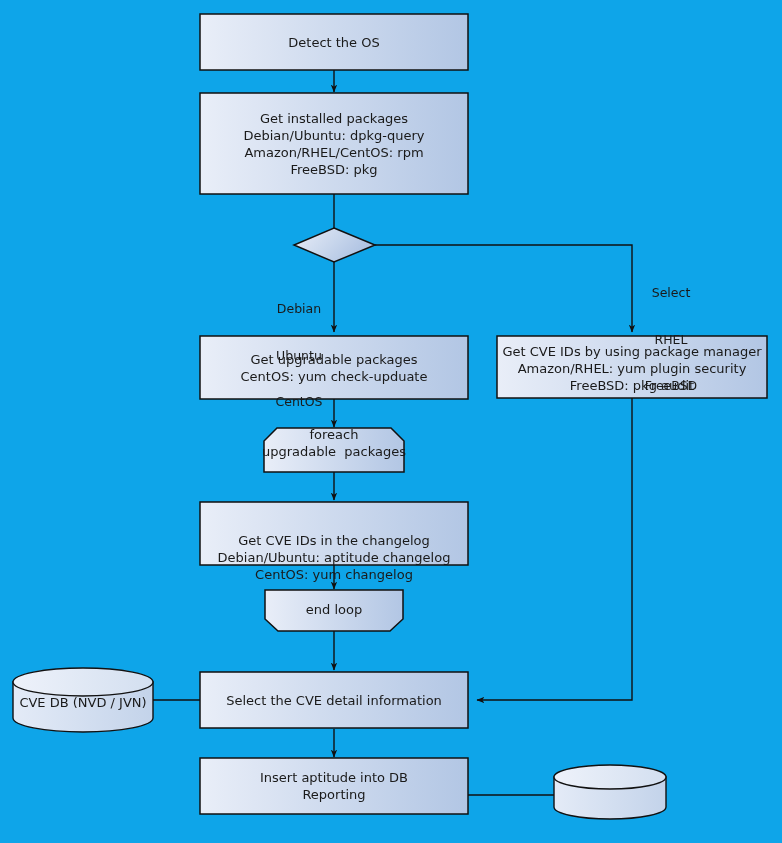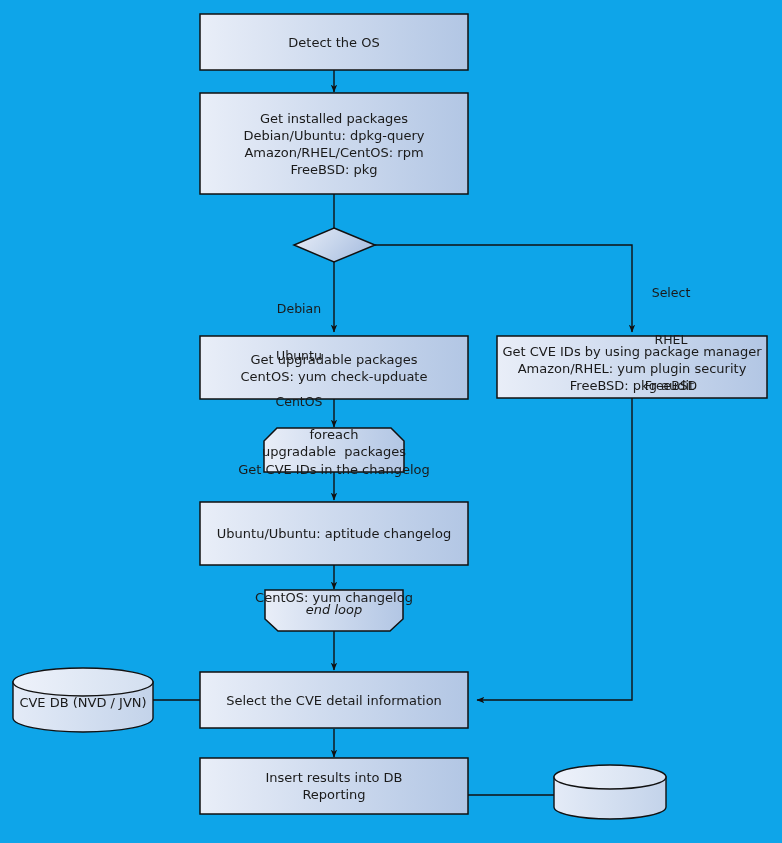"Get CVE IDs in the" div.node-label { gap: 47px -> none; top: 502px -> 526px }
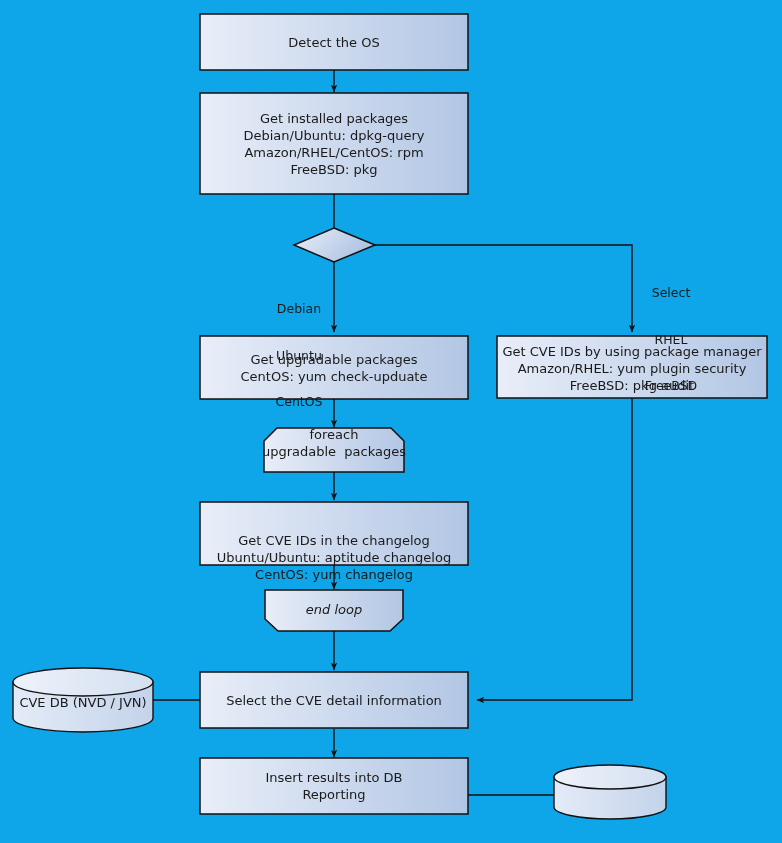"Ubuntu/Ubuntu: aptitude changelog" span.ln { text: Ubuntu/Ubuntu -> Debian/Ubuntu }
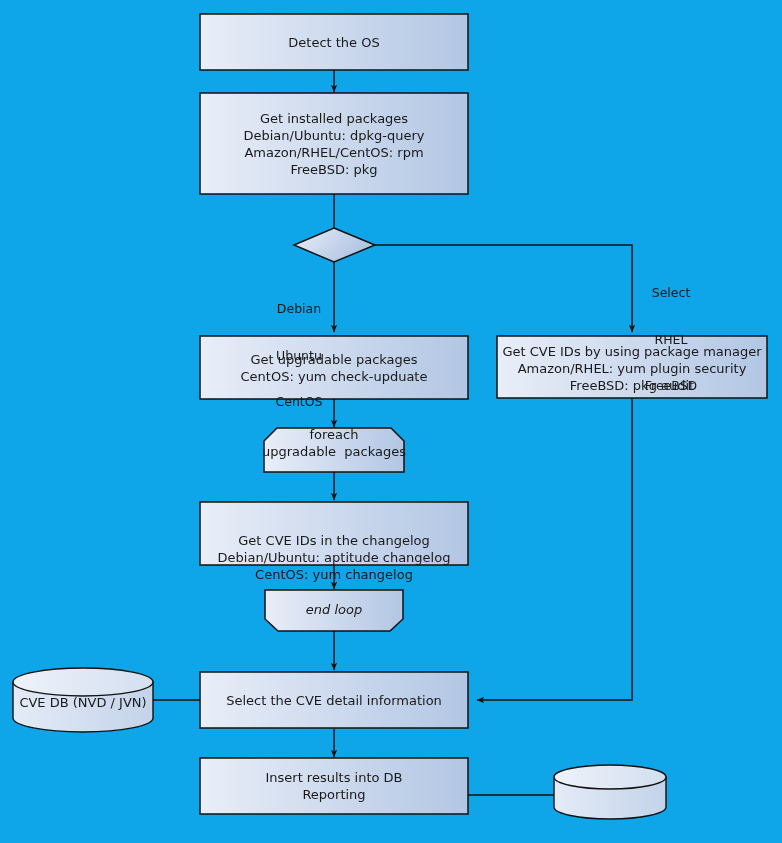"end loop" div.node-label { font-style: italic -> none }
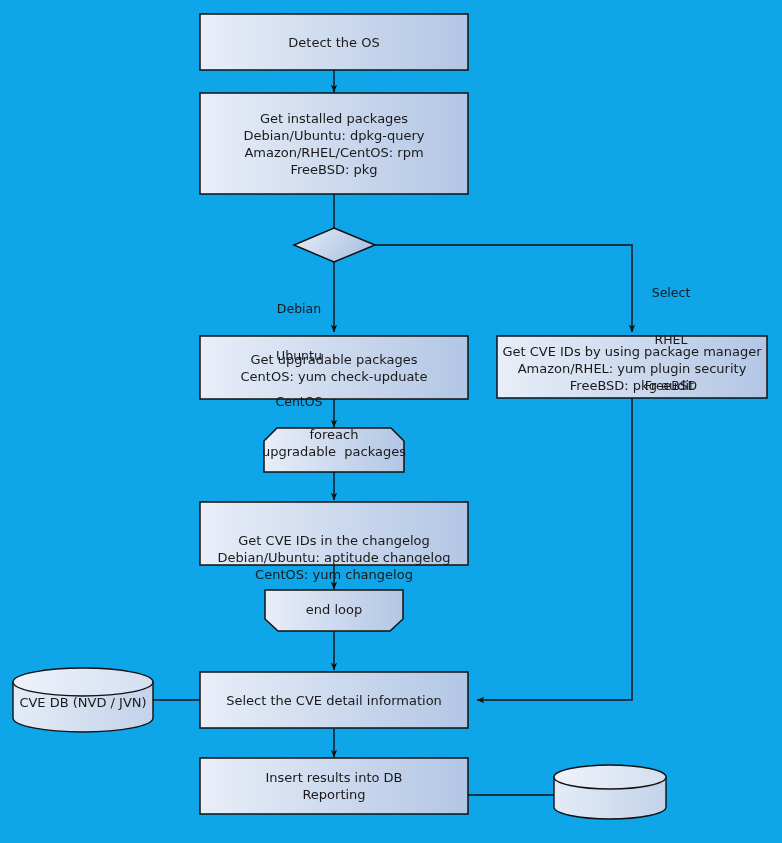"Insert results into DB" span.ln { text: results -> aptitude }
